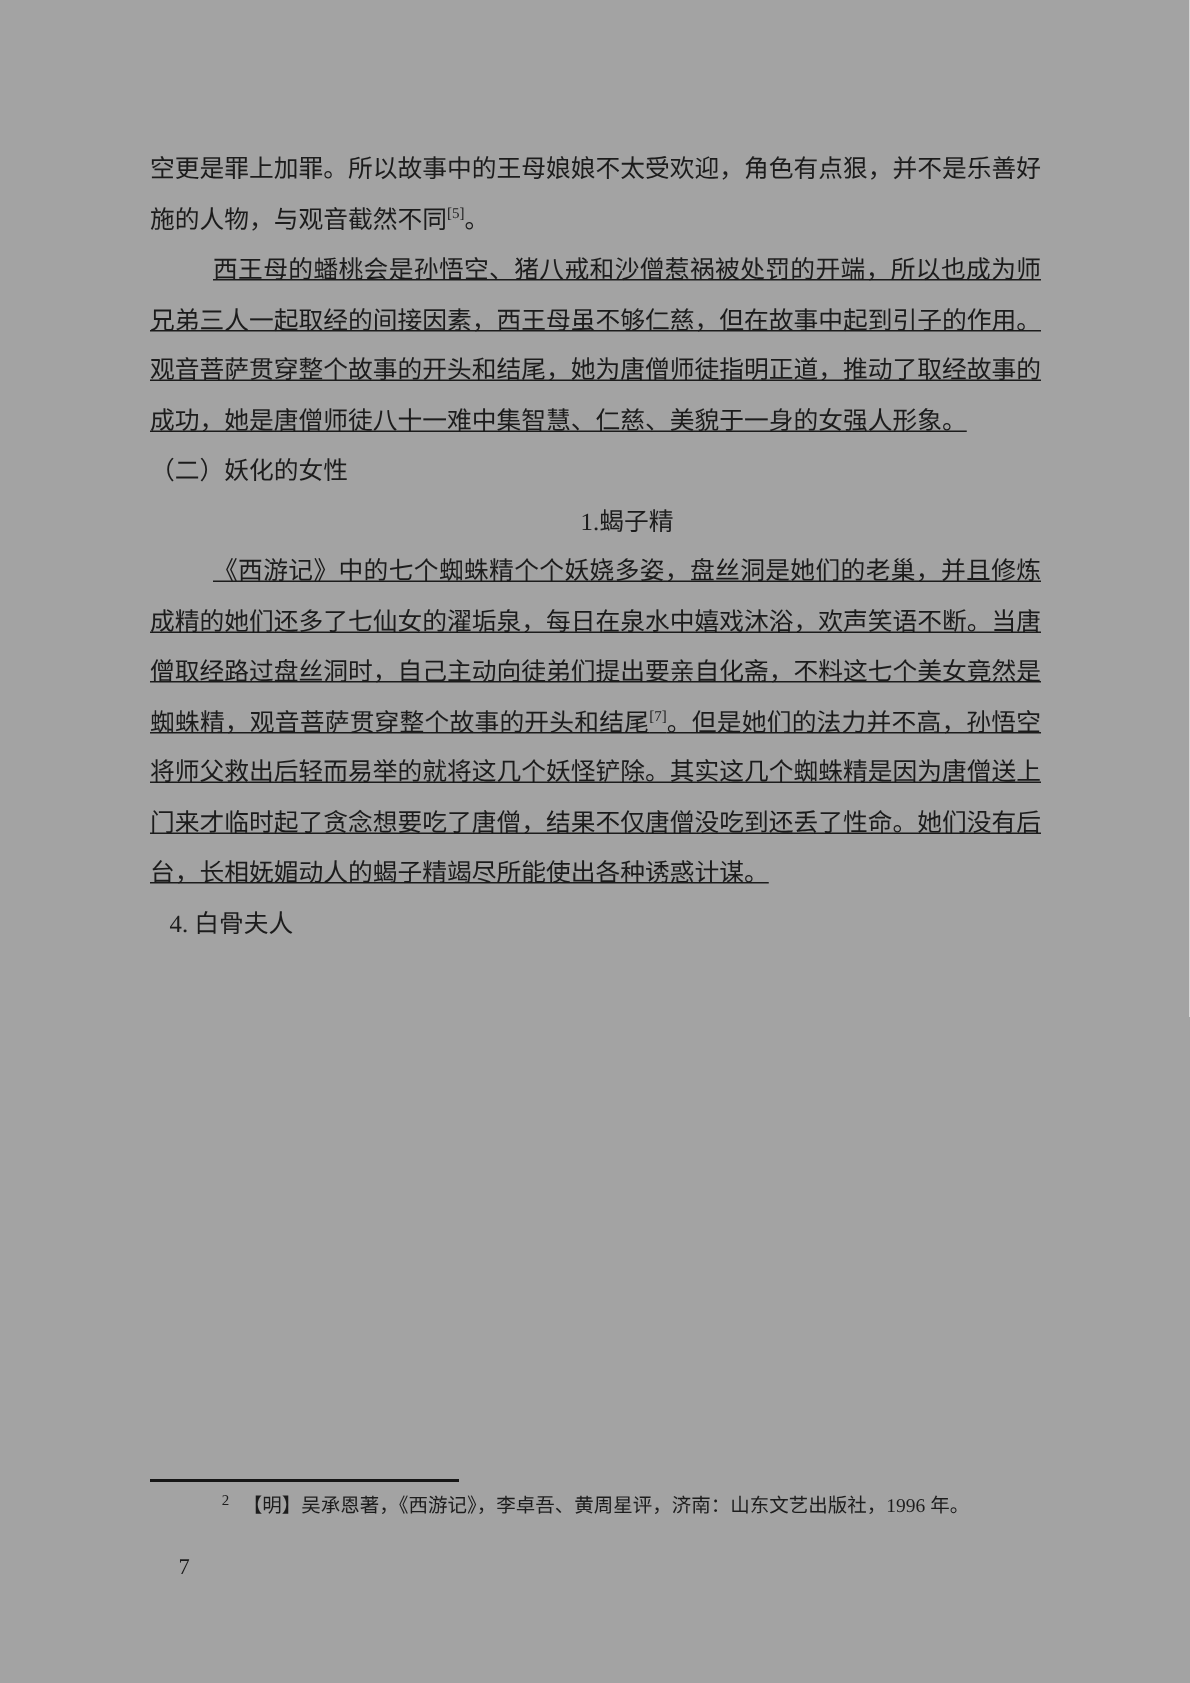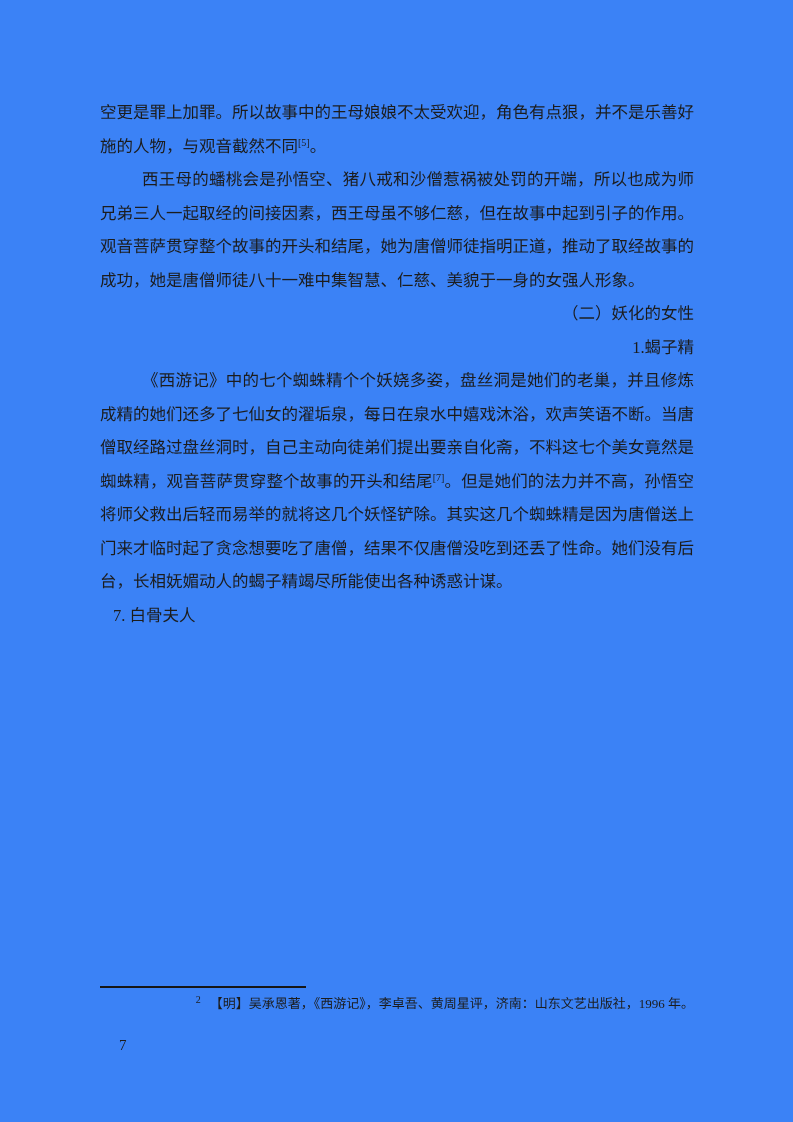"空更是罪上加罪。所以故事中的王母娘娘不太受欢迎，角色有点狠，并不是乐善好施的人物" .page { background: #3b82f6 -> #a3a3a3 }
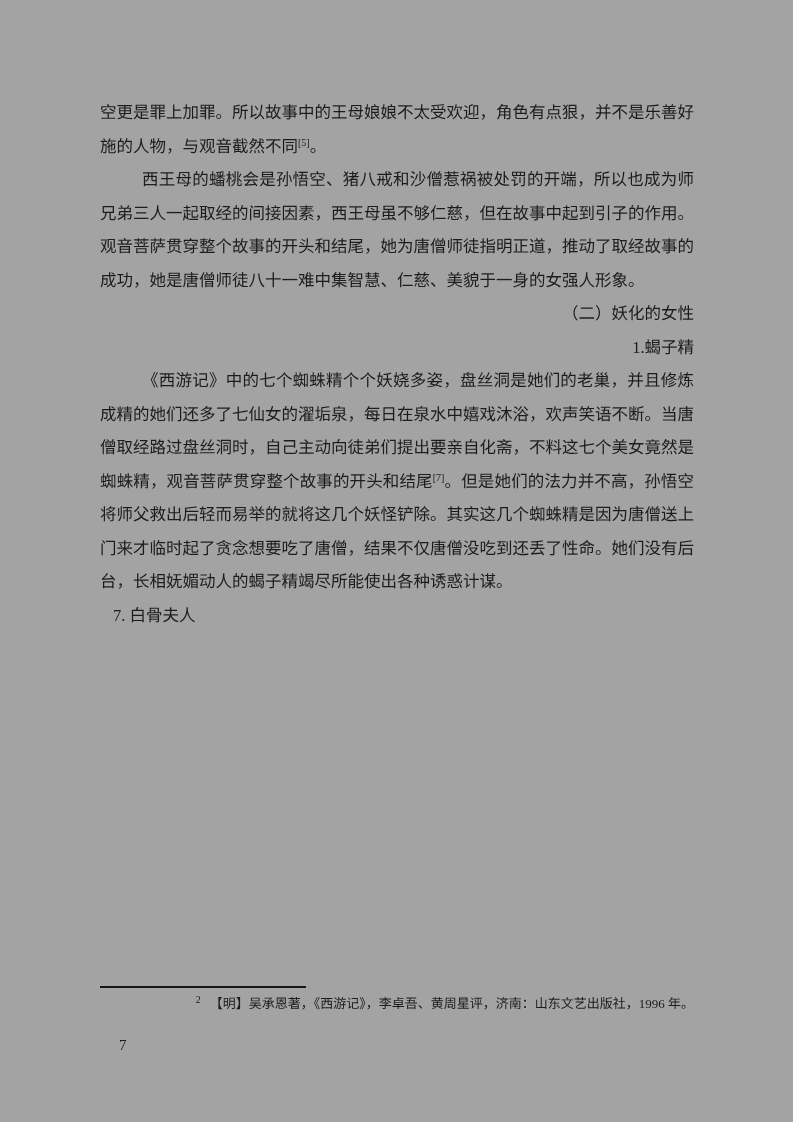"西王母的蟠桃会是孙悟空、猪八戒和沙僧惹祸被处罚的开端，所以也成为师兄弟三人一起取" .indent { text-decoration: none -> underline }
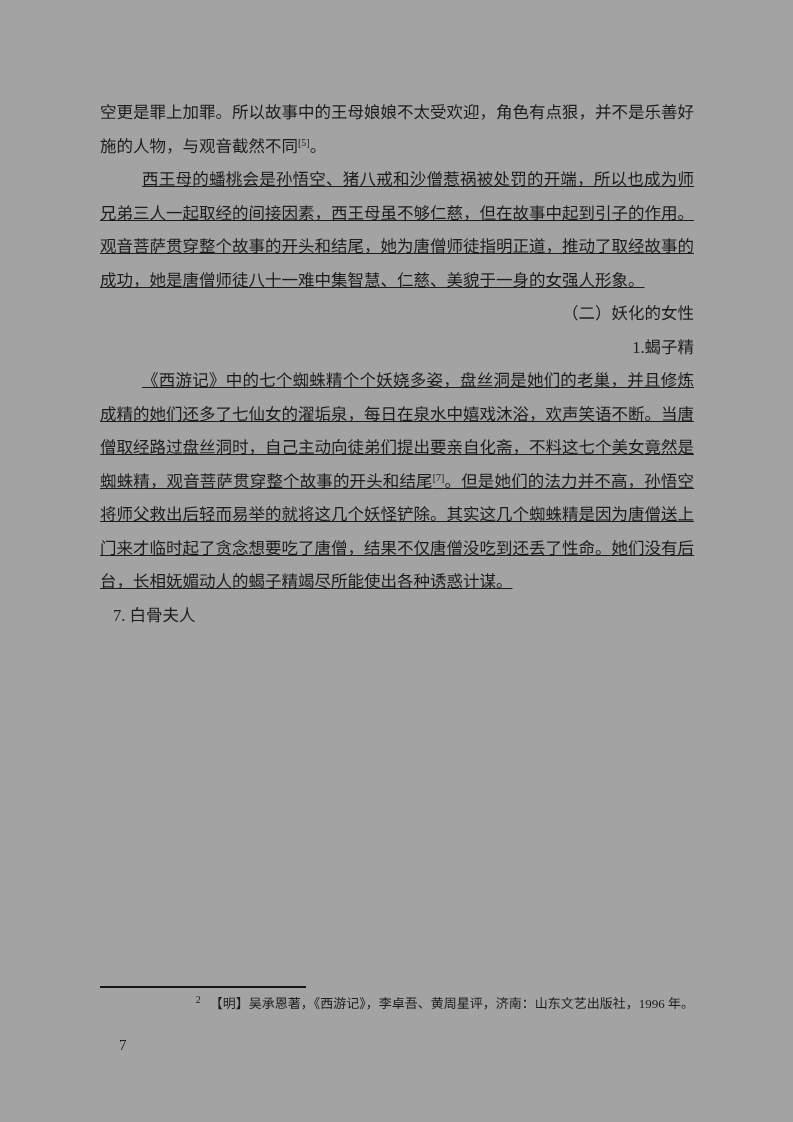"（二）妖化的女性" .heading-flush { text-align: right -> left }
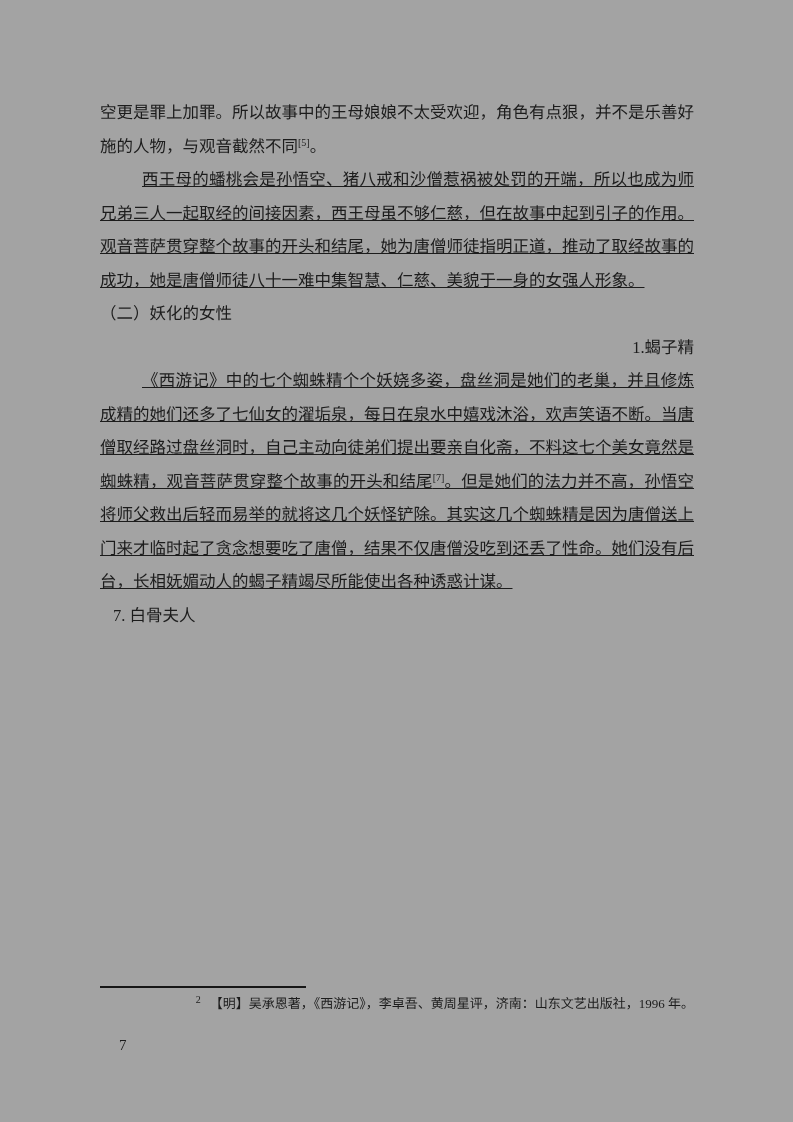"1.蝎子精" .heading-sub { text-align: right -> center }
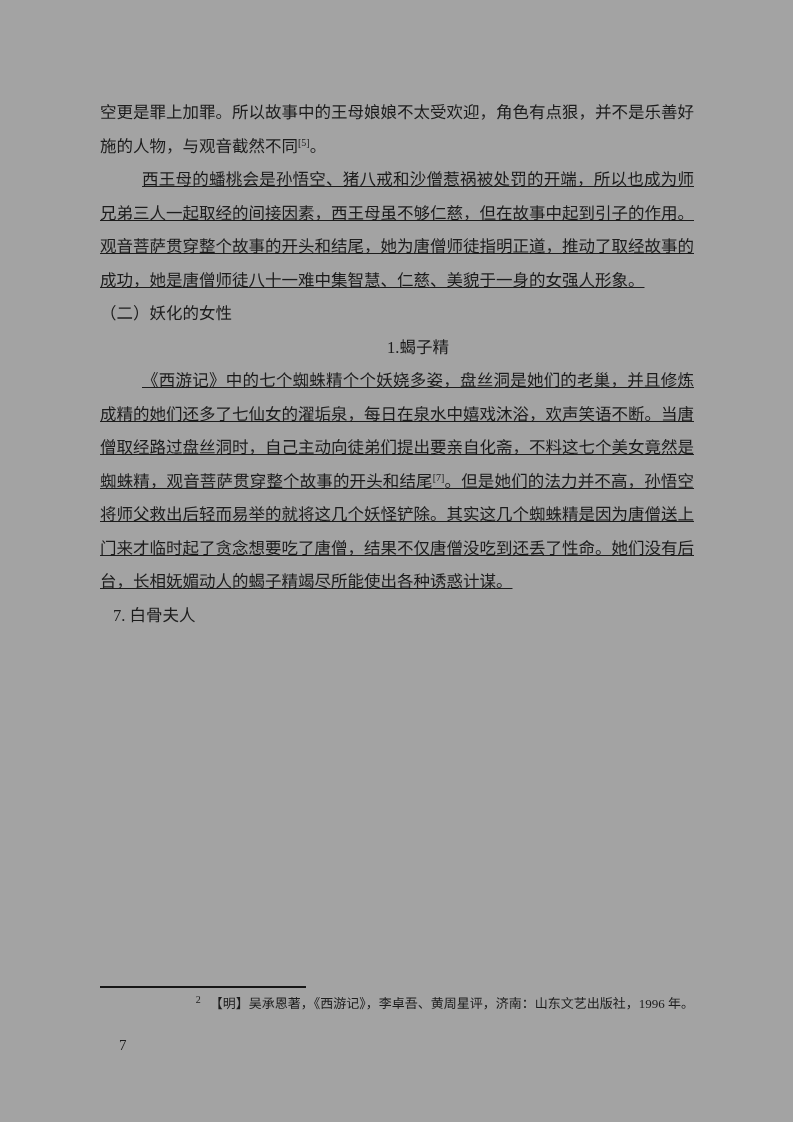"7. 白骨夫人" p.para { text: 7 -> 4 }
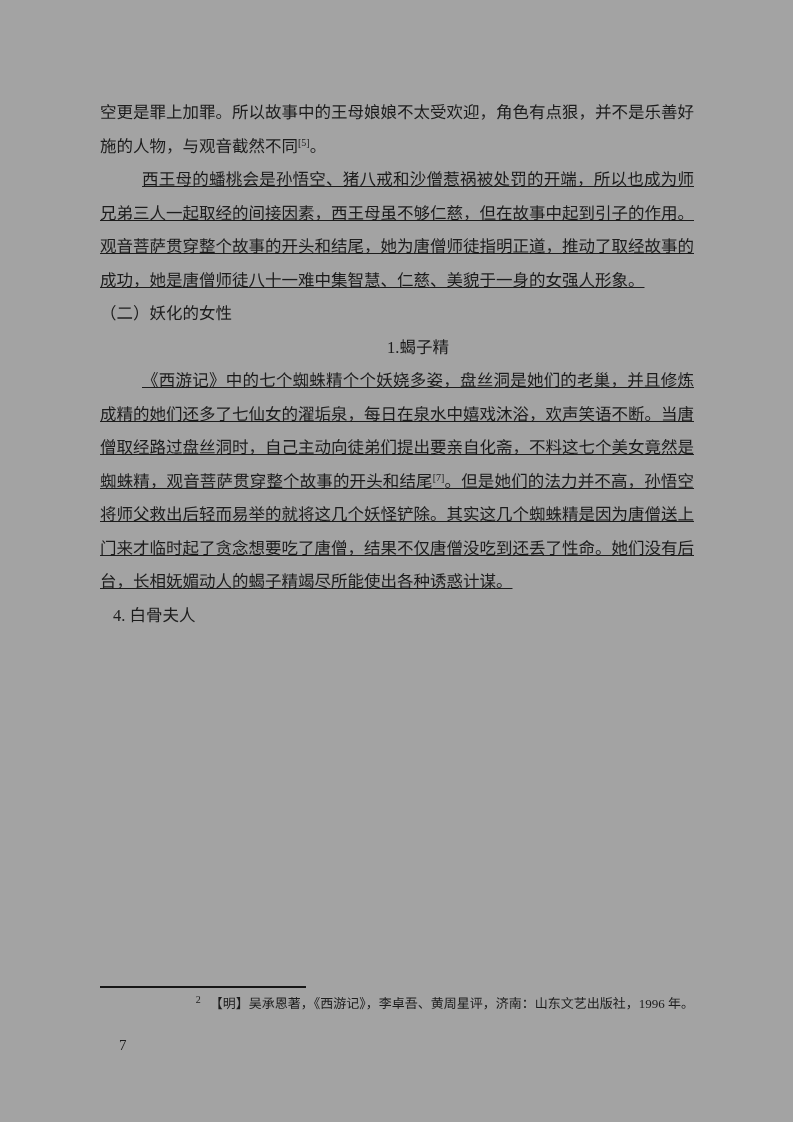"2 【明】吴承恩著，《西游记》，李卓吾、黄周星评，济南：山东文艺出版社，1996" .footnote-text { text-align: right -> center }
